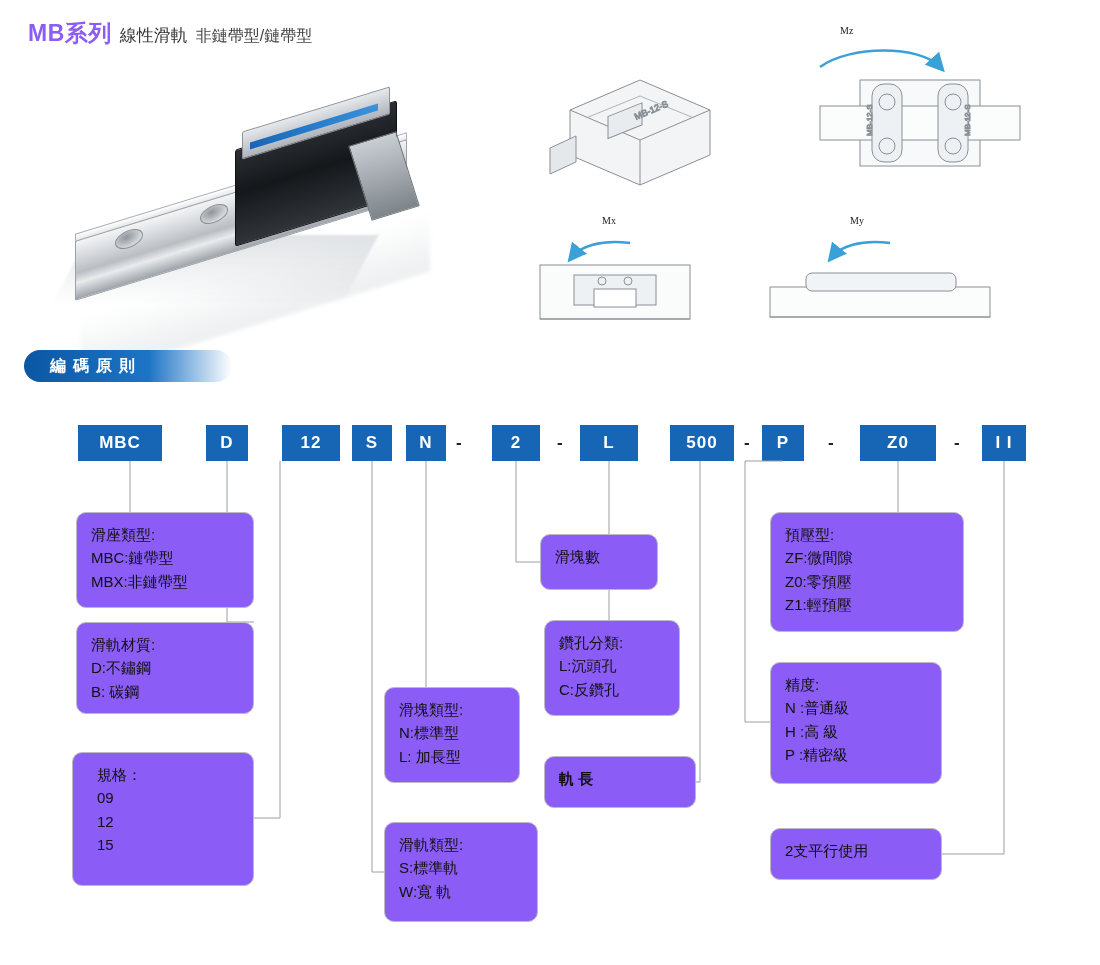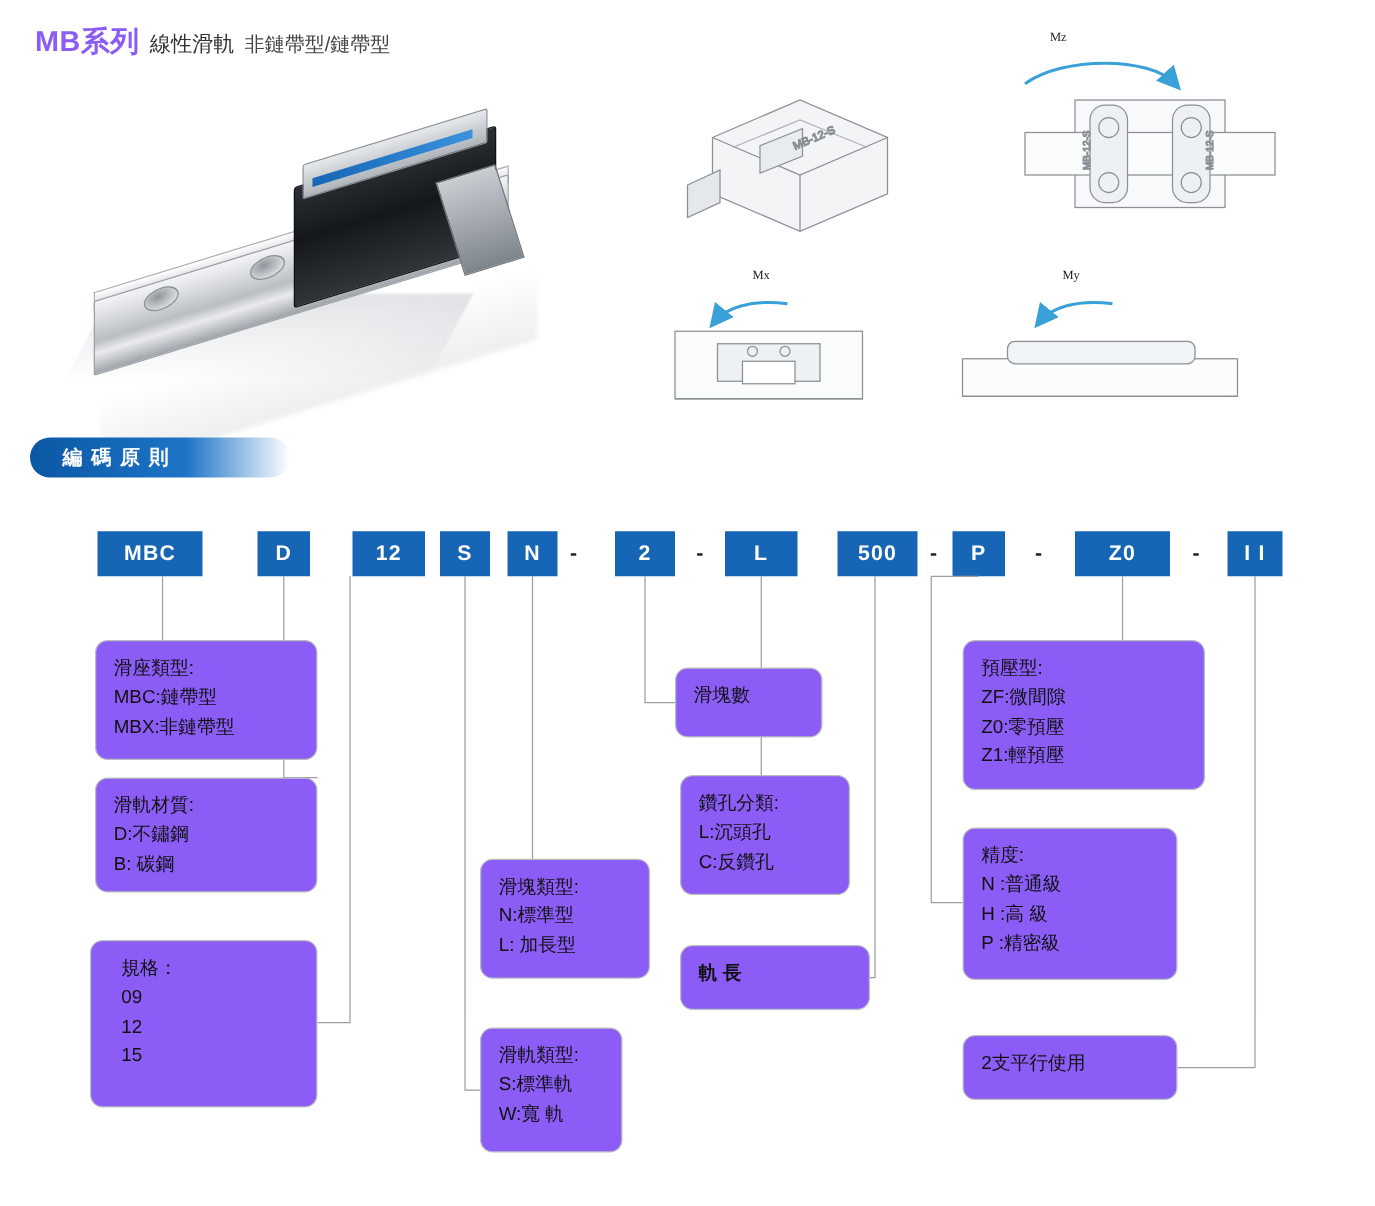"滑軌類型:" div.callout { width: 114px -> 154px }
